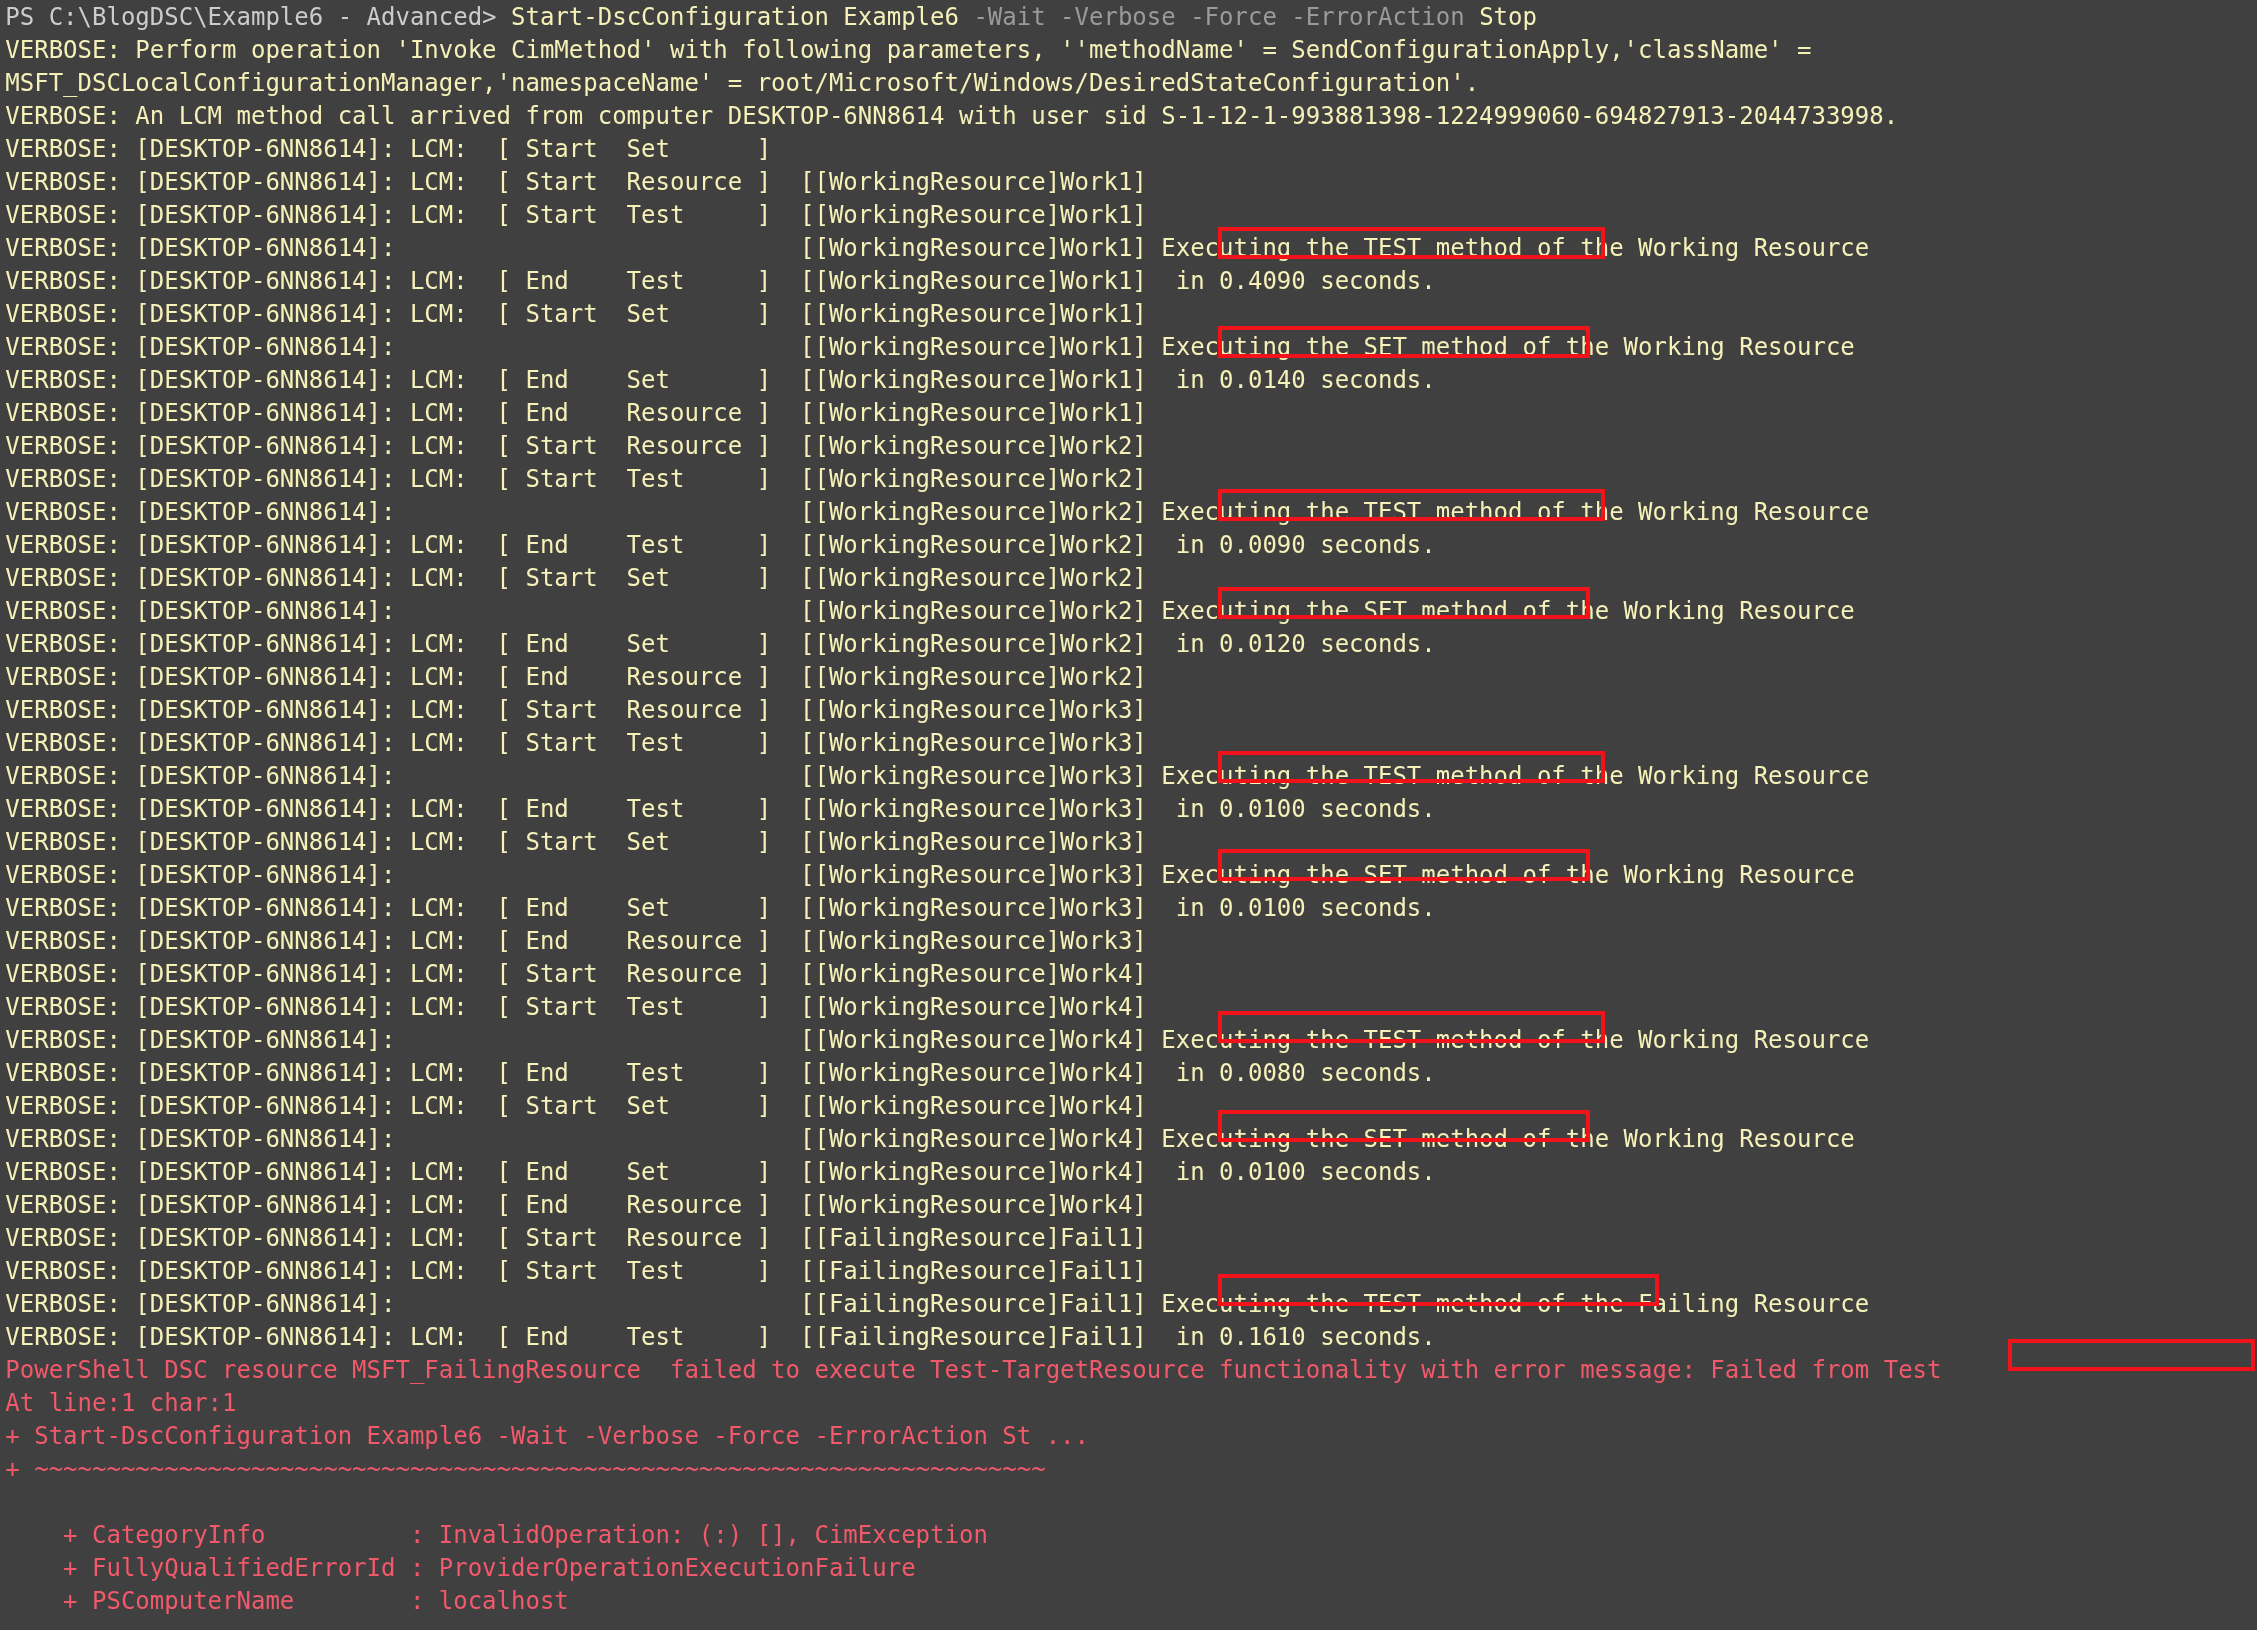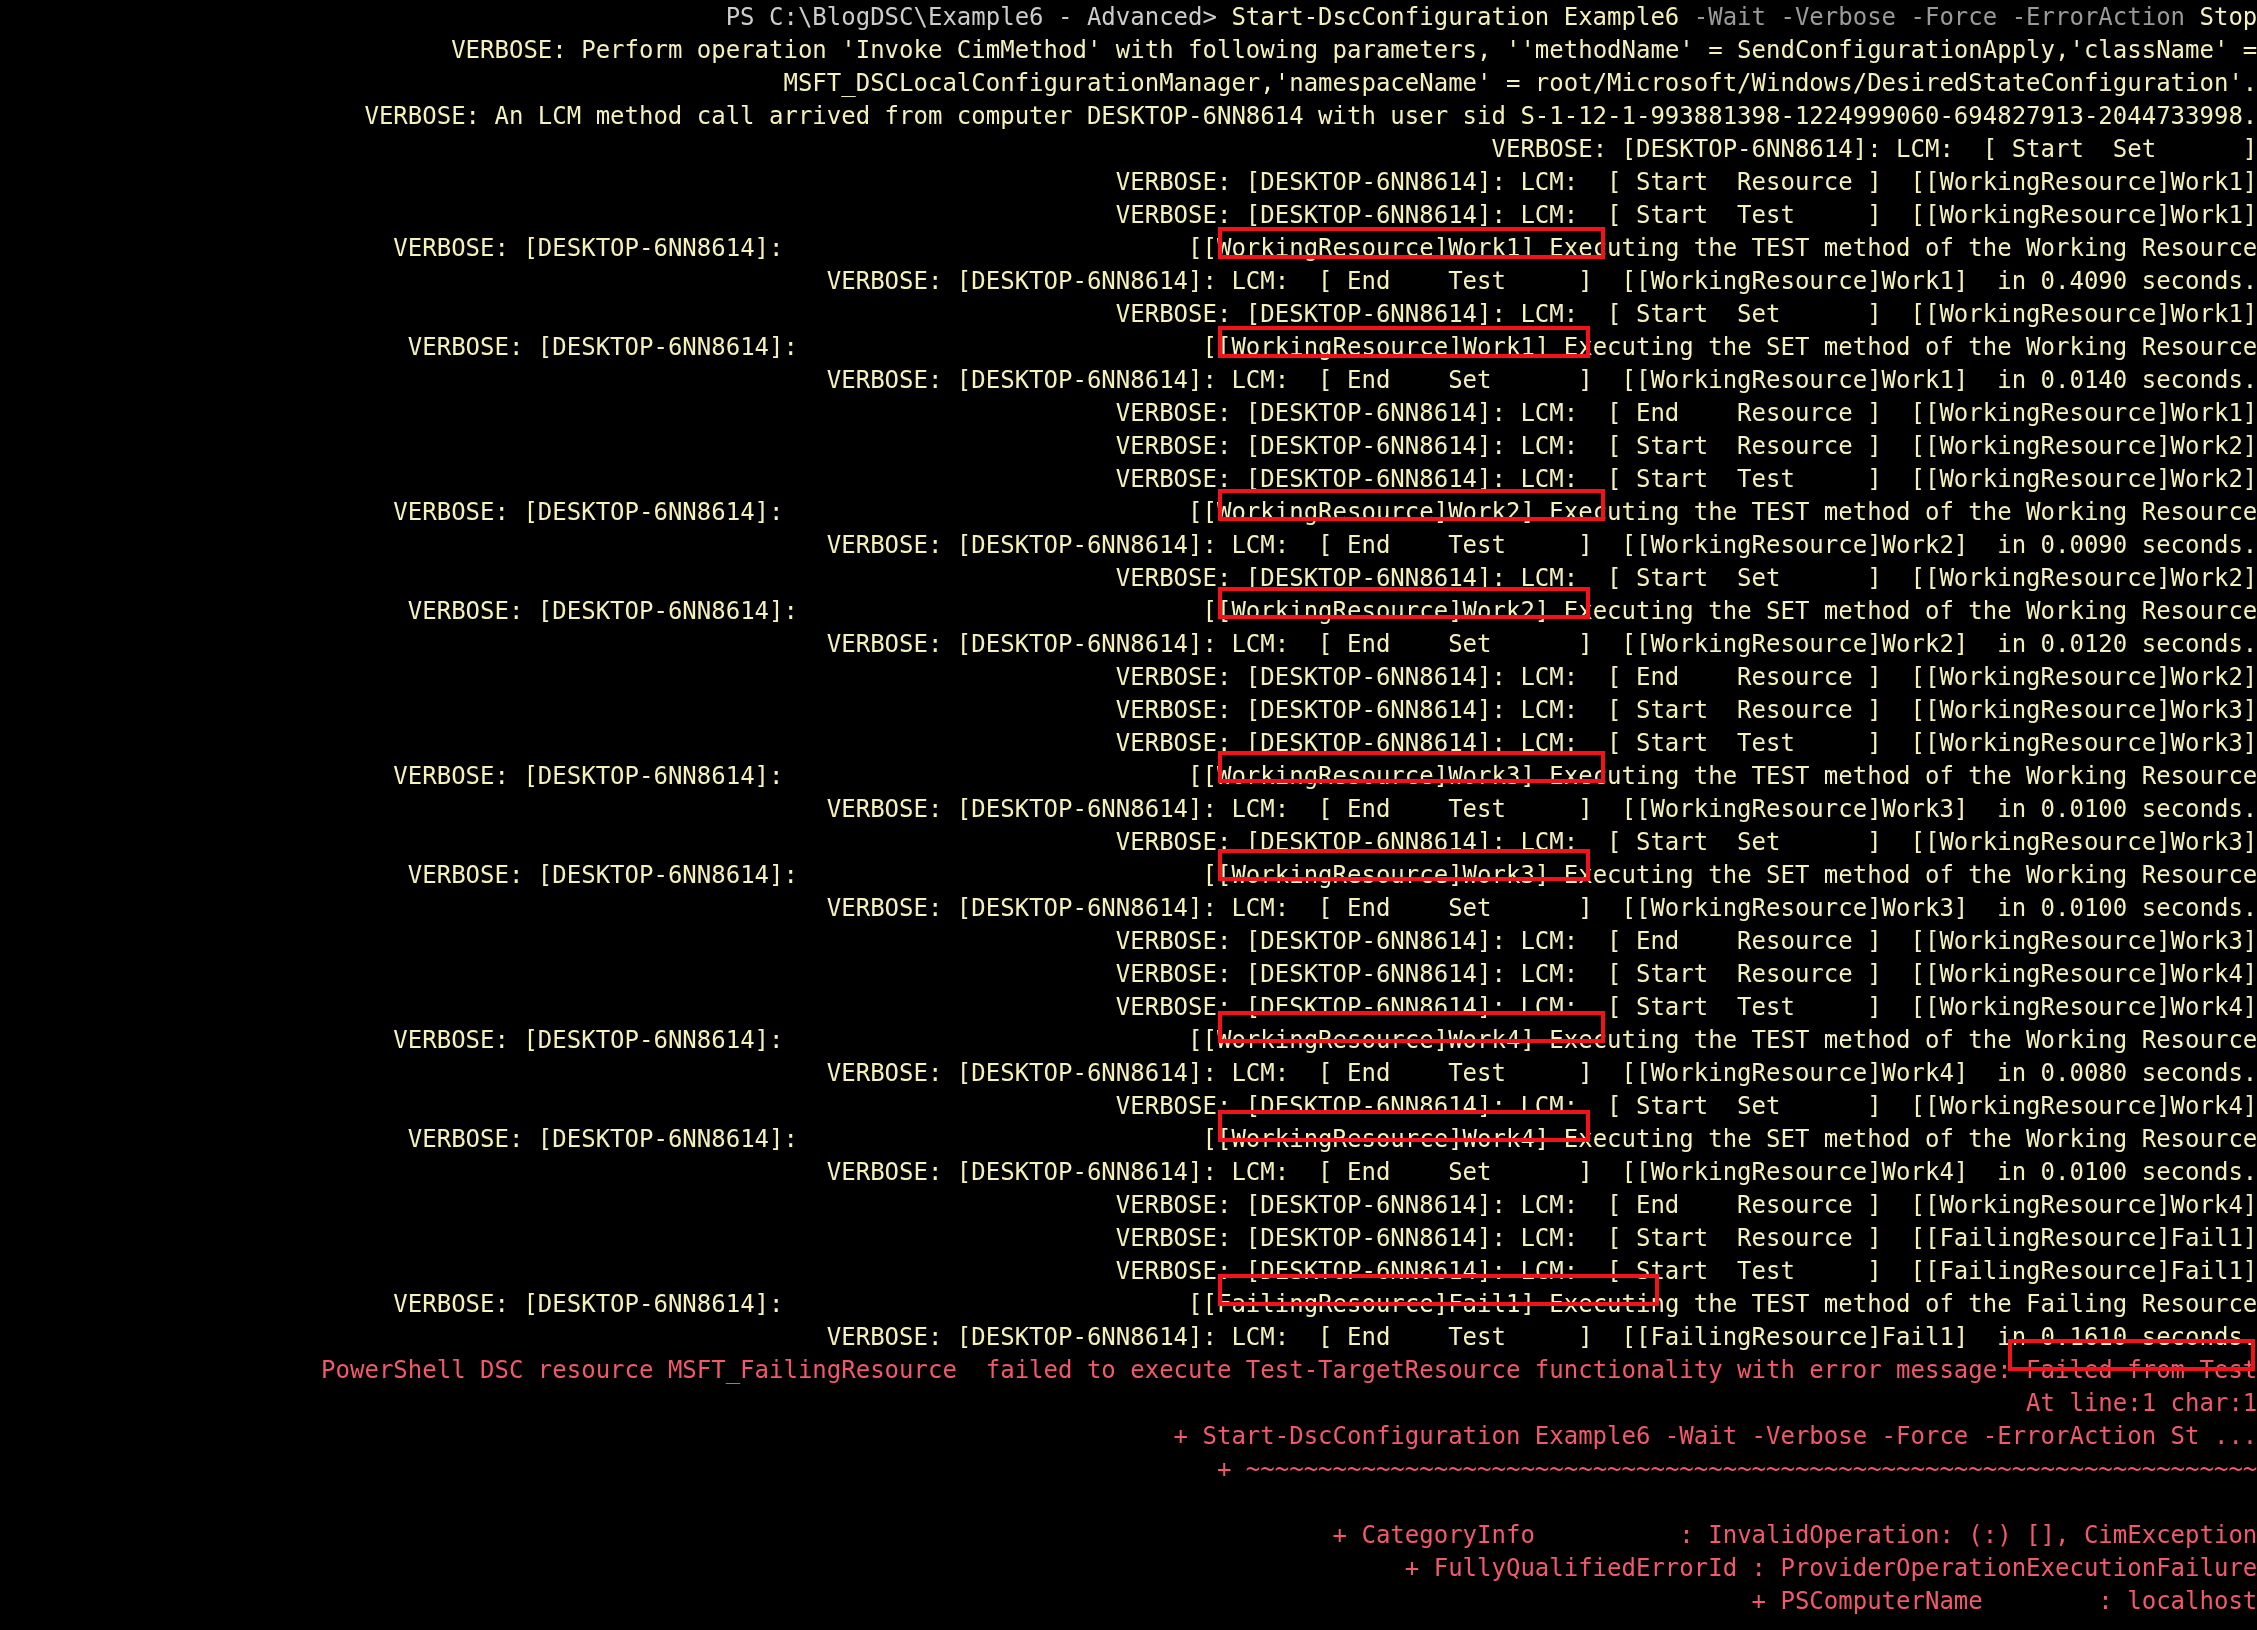"PS C:\BlogDSC\Example6 - Advanced>" #console { background: #000000 -> #404040; text-align: right -> none }
